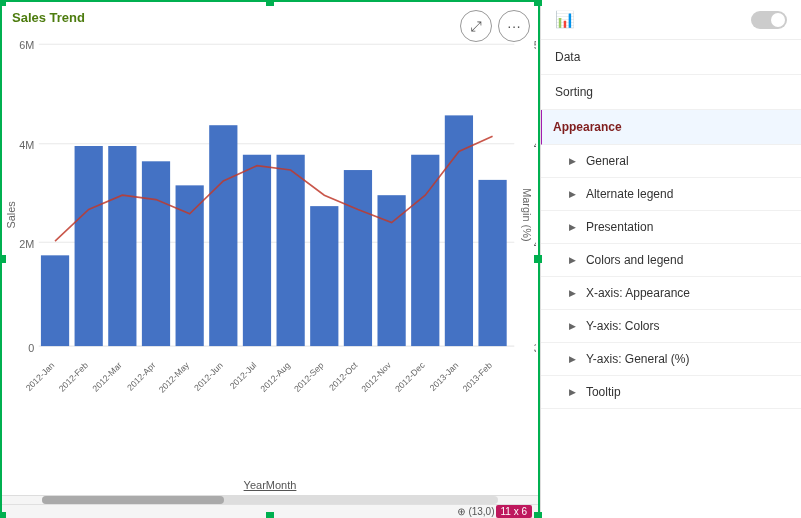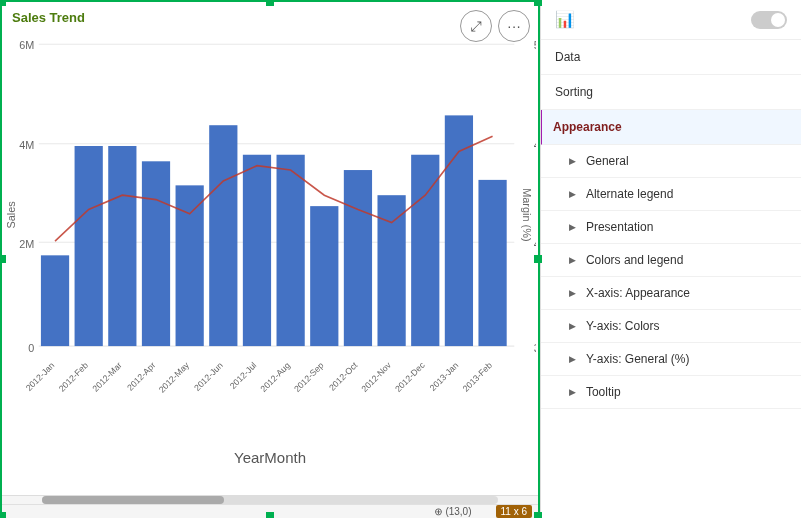"YearMonth" .chart-bottom-label { bottom: 29px -> 4px; font-size: 15px -> 11px; text-decoration: none -> underline }
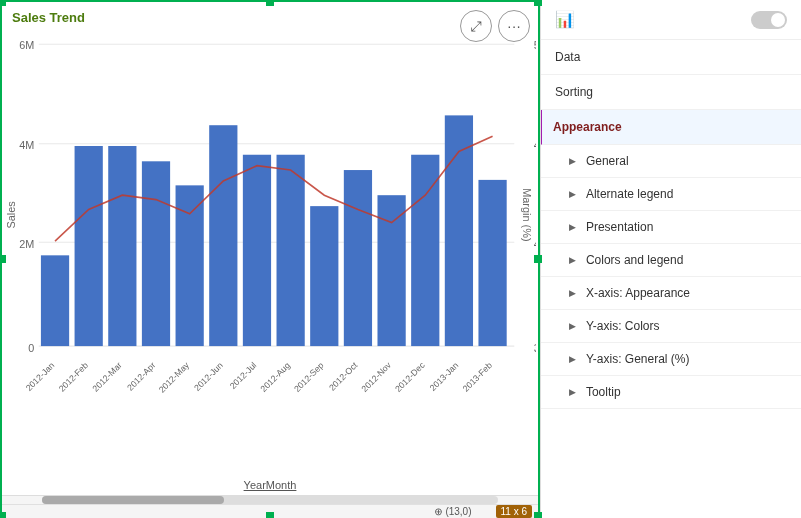"⊕ (13,0)" .chart-status-bar { gap: 24px -> 1px }
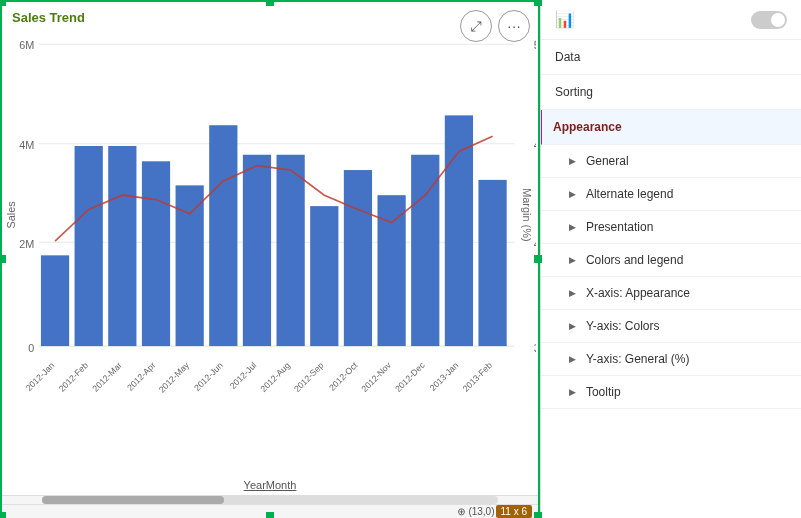"11 x 6" .status-badge { background: #a16207 -> #be185d }
